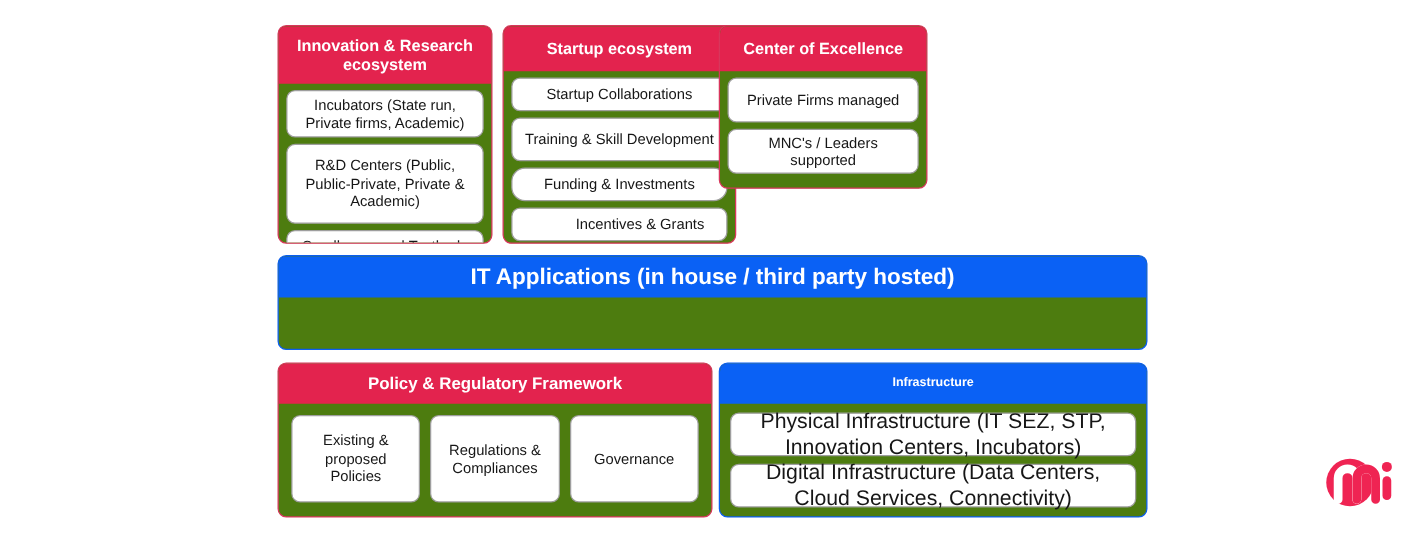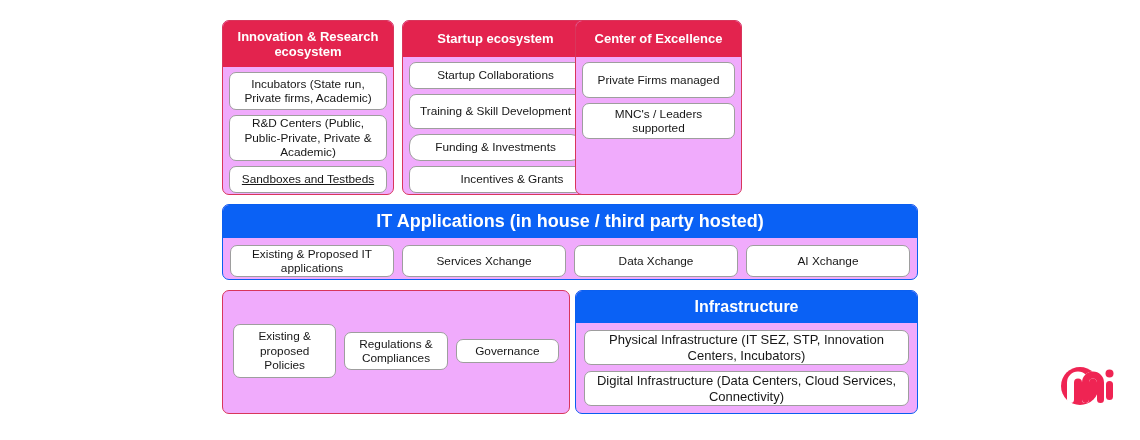"Innovation & Research ecosystem" .card { background: #f0abfc -> #4d7c0f }
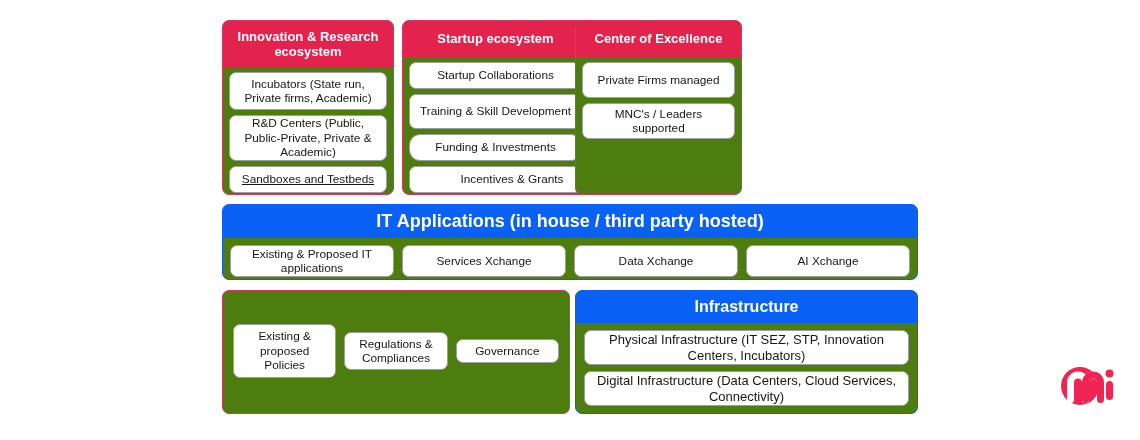"Center of Excellence" #col-coe { height: 175px -> 131px }
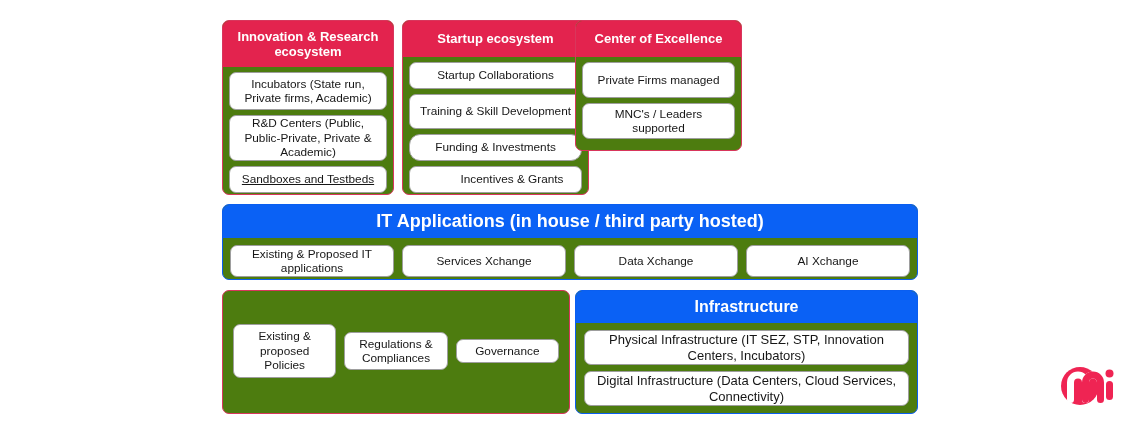"R&D Centers (Public, Public-Private," #col-innovation .item:nth-child(2) { height: 46px -> 64px }
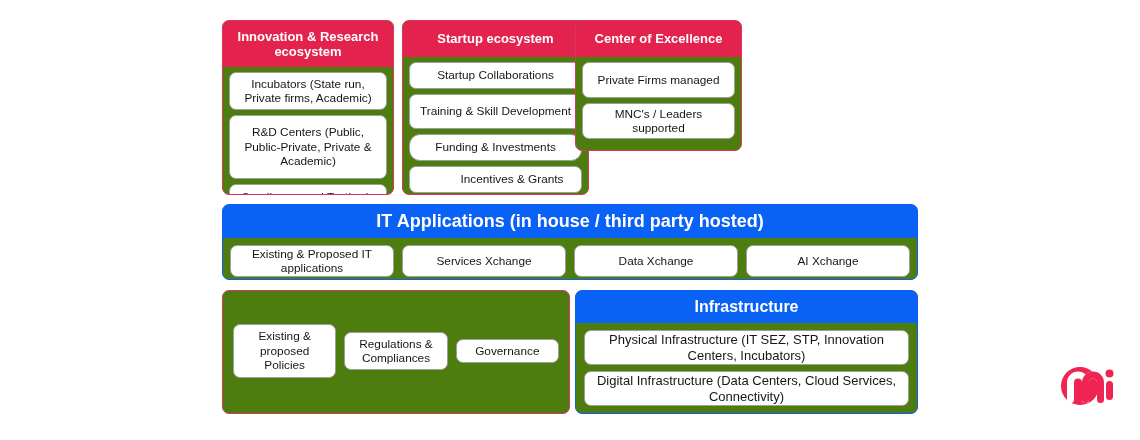"Existing & Proposed IT applications" div.card-body { html: <div> <div>Existing &amp; Proposed IT applications</div> <div>Services Xchange</div> <div>Data Xchange</div> <div>AI Xchange</div> </div> -> none }
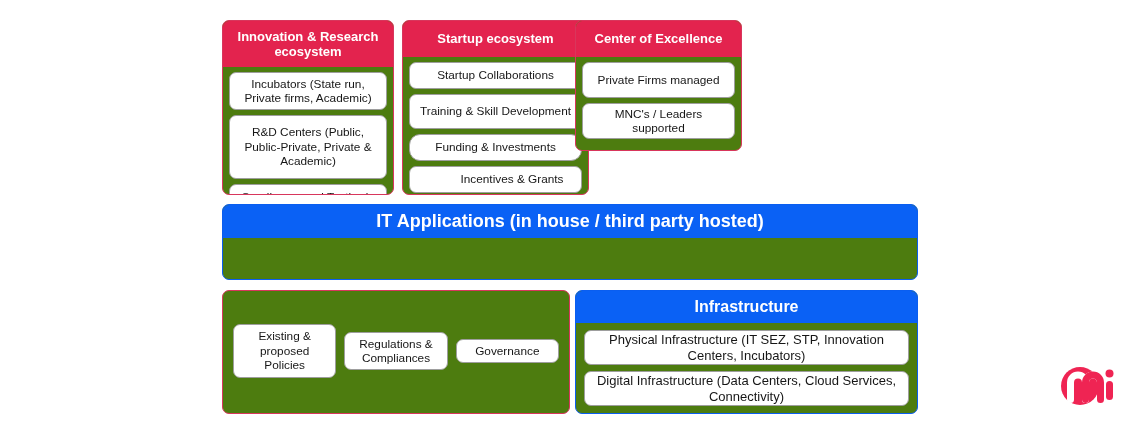"Policy & Regulatory Framework" div.card-header { html: none -> <div>Policy &amp; Regulatory Framework</div> }
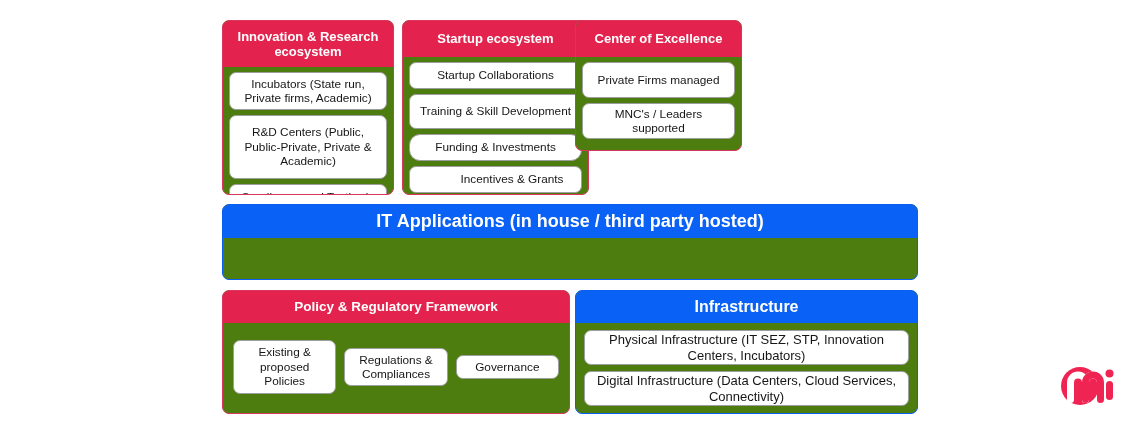"Infrastructure" #card-infra .card-header { font-size: 16px -> 10px }
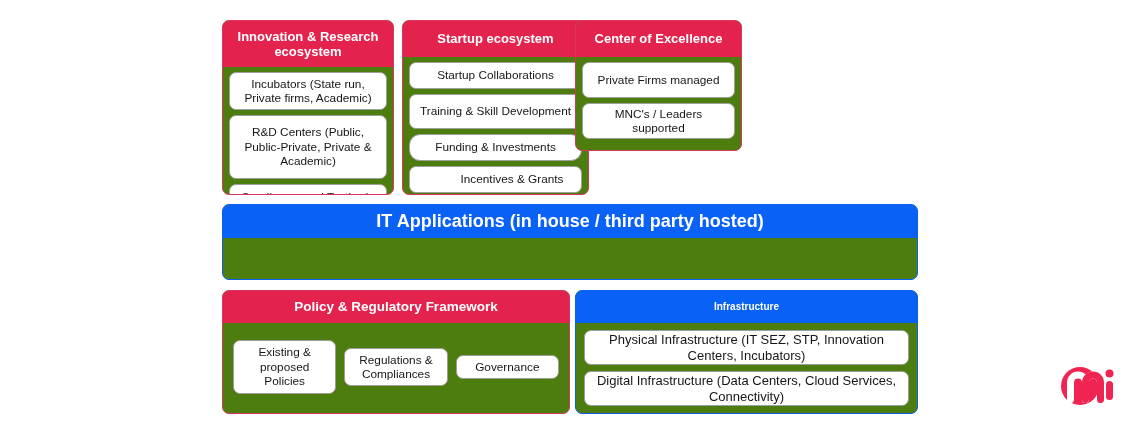"Physical Infrastructure (IT SEZ, STP," #card-infra .item { font-size: 13px -> 17px }
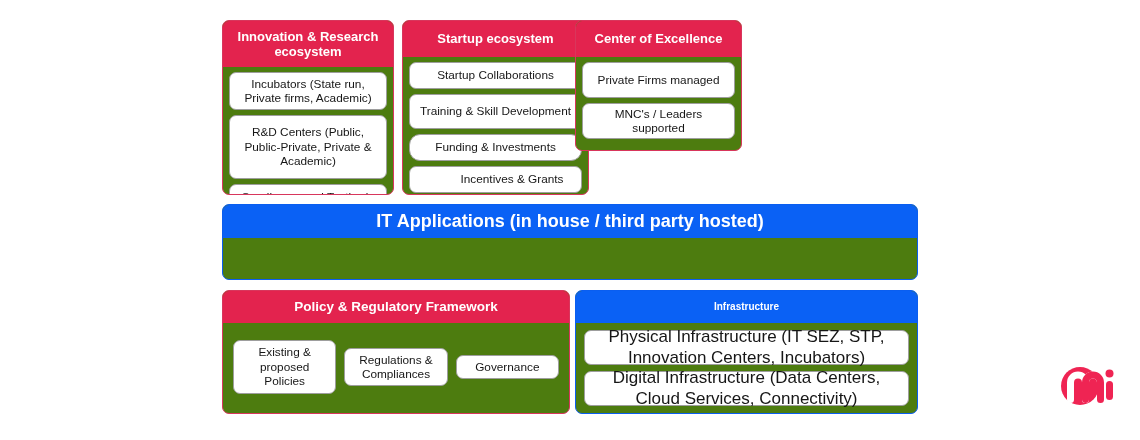"Existing & proposed Policies" #card-policy .card-body { align-items: center -> none }
